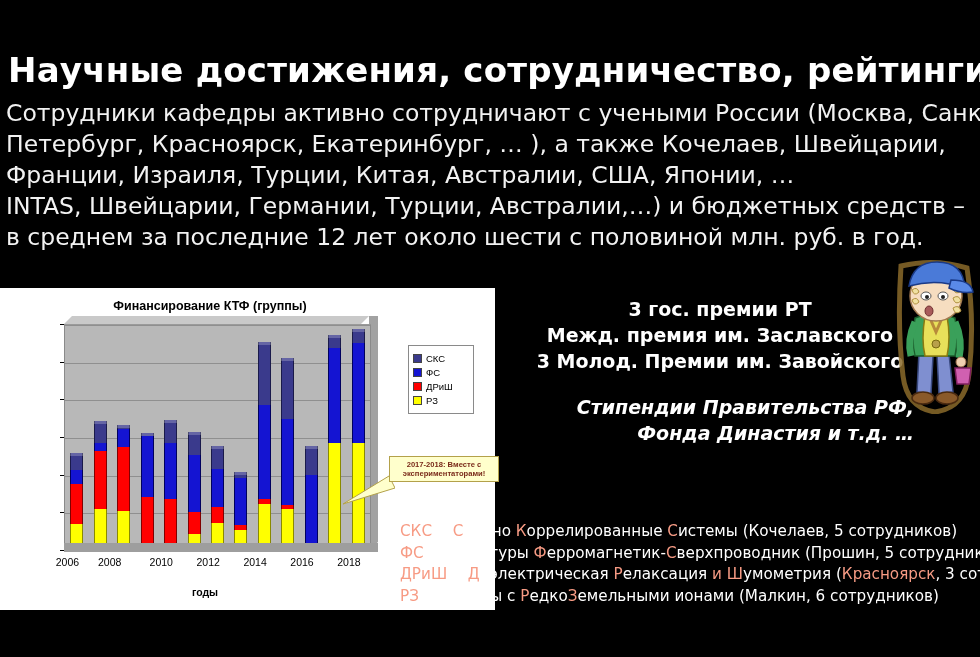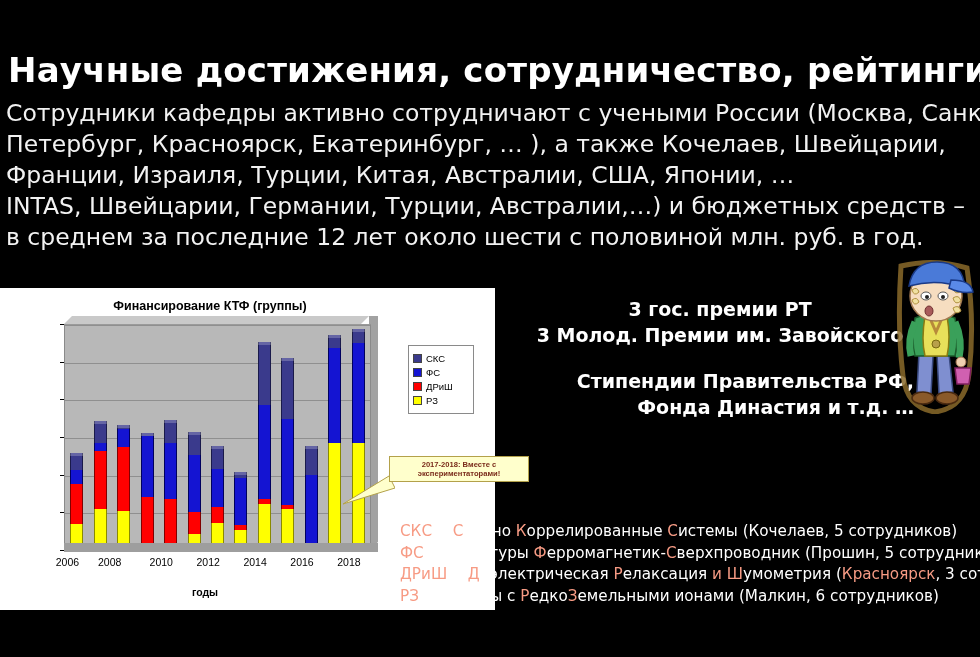"Межд. премия им. Заславского" div { html: none -> <div>Межд. премия им. Заславского</div> }
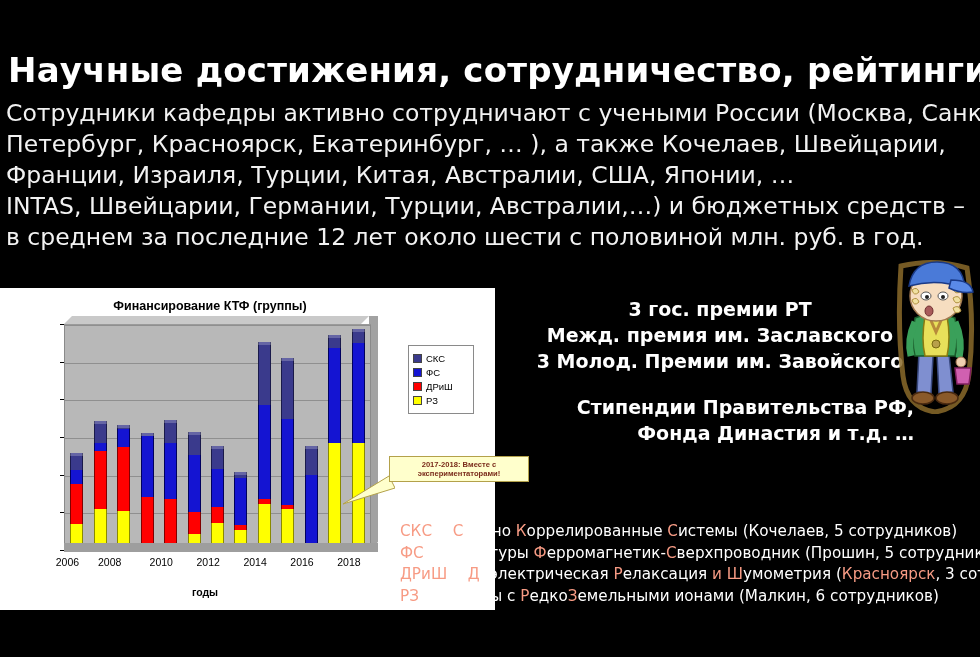"Стипендии Правительства РФ," .awards .r2 { font-style: none -> italic }
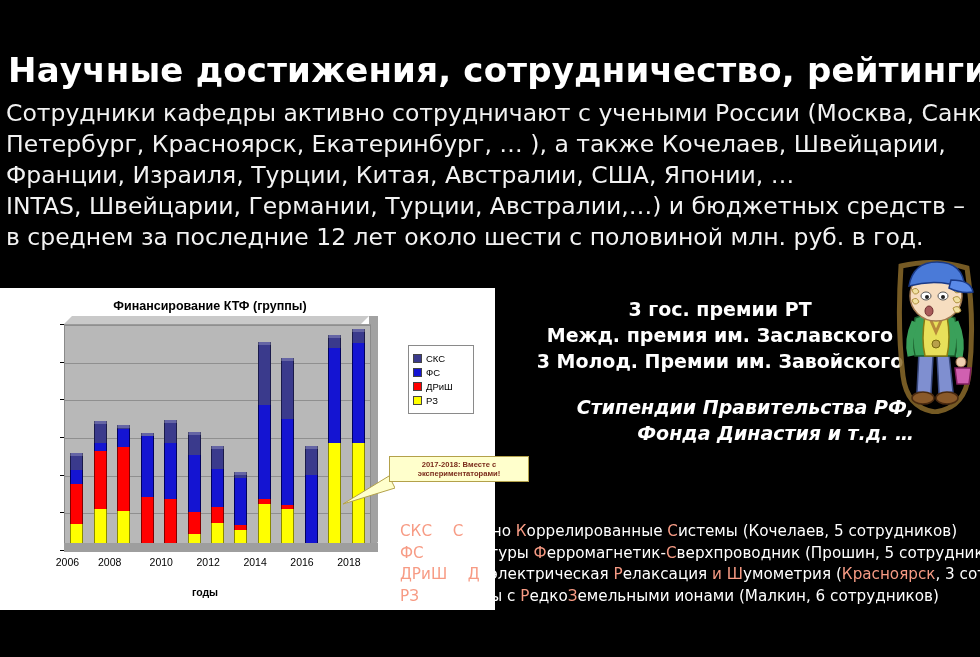"2017-2018: Вместе с экспериментаторами!" .callout { padding: 3px 17px -> 3px 2px }
